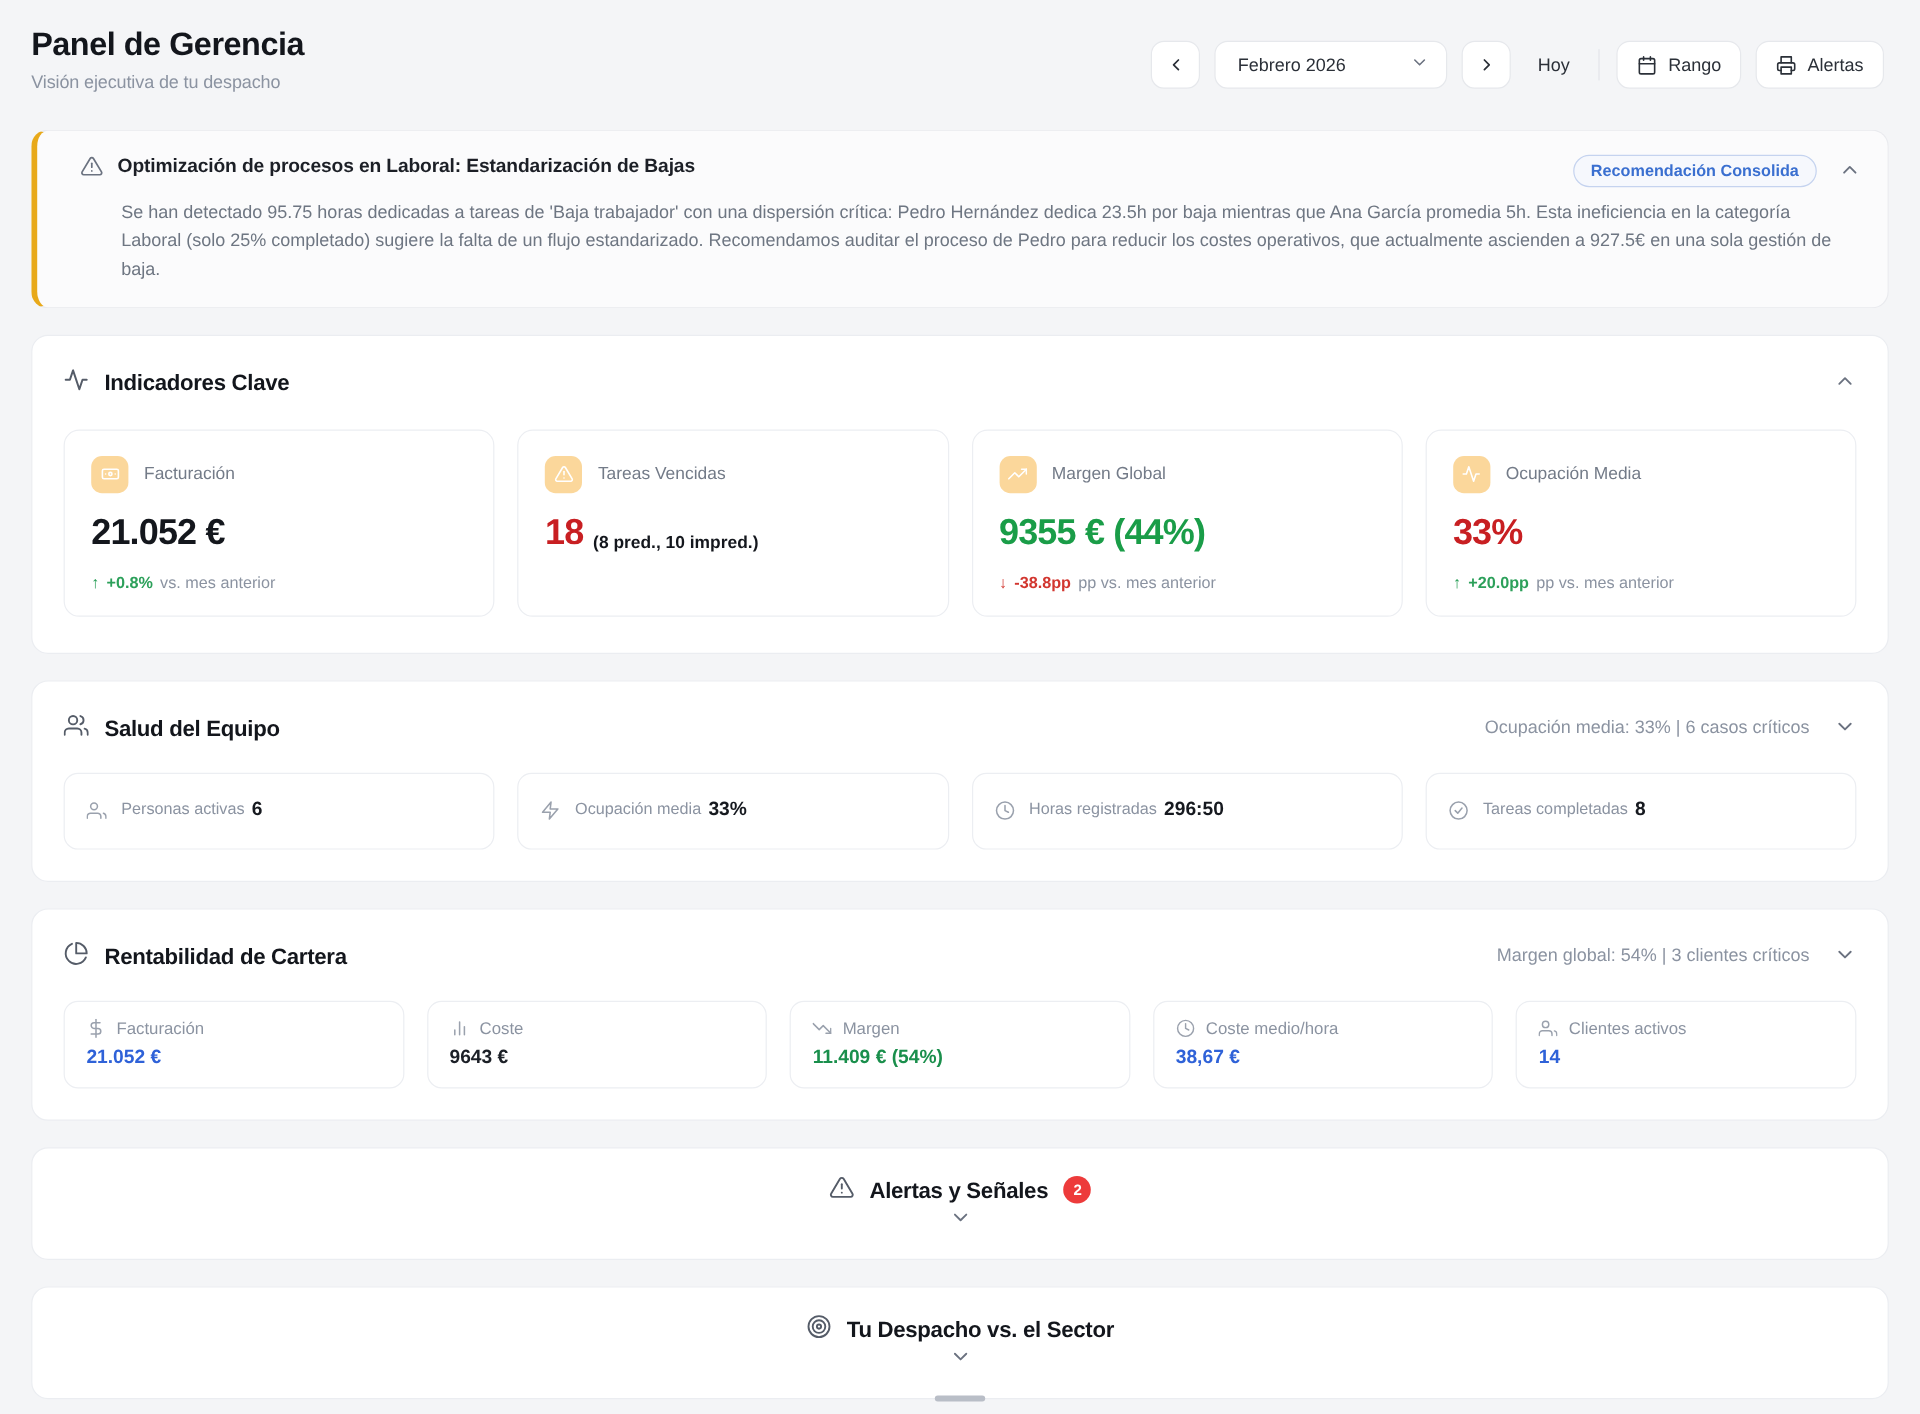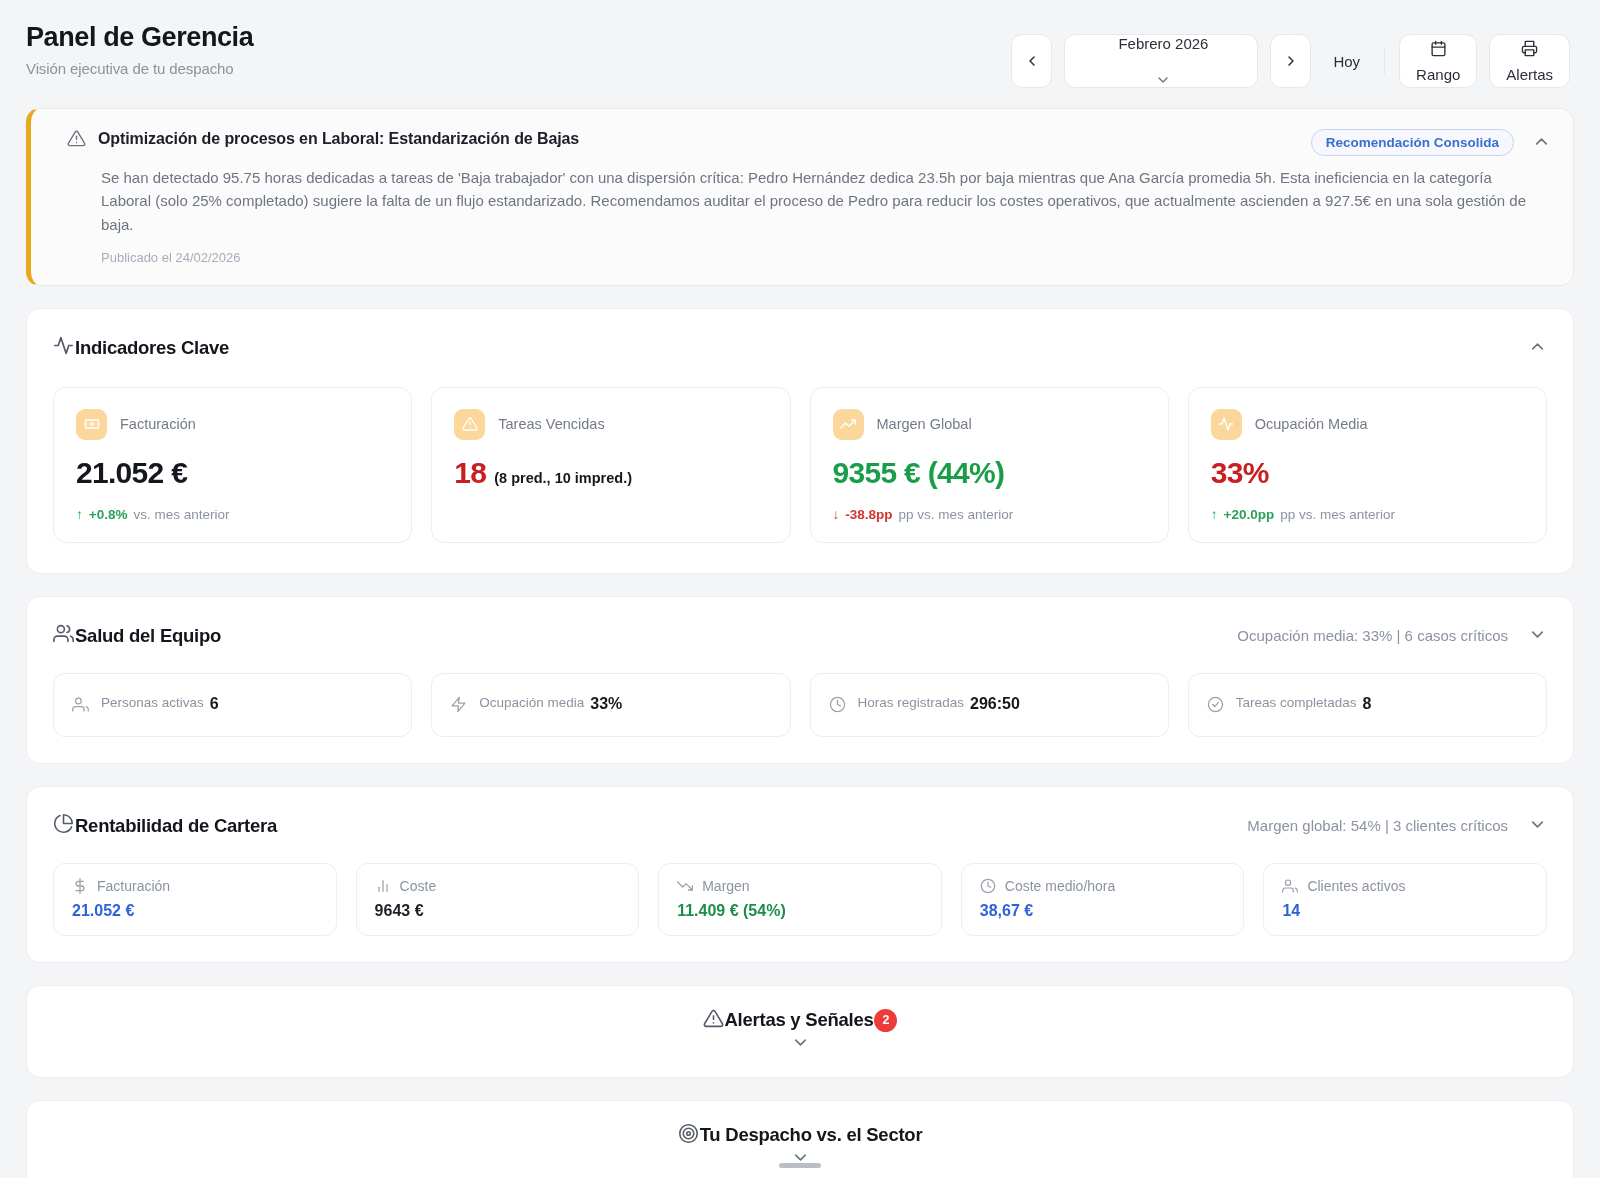"Febrero 2026" .ctrl { flex-direction: column -> none; height: 54px -> 40px }
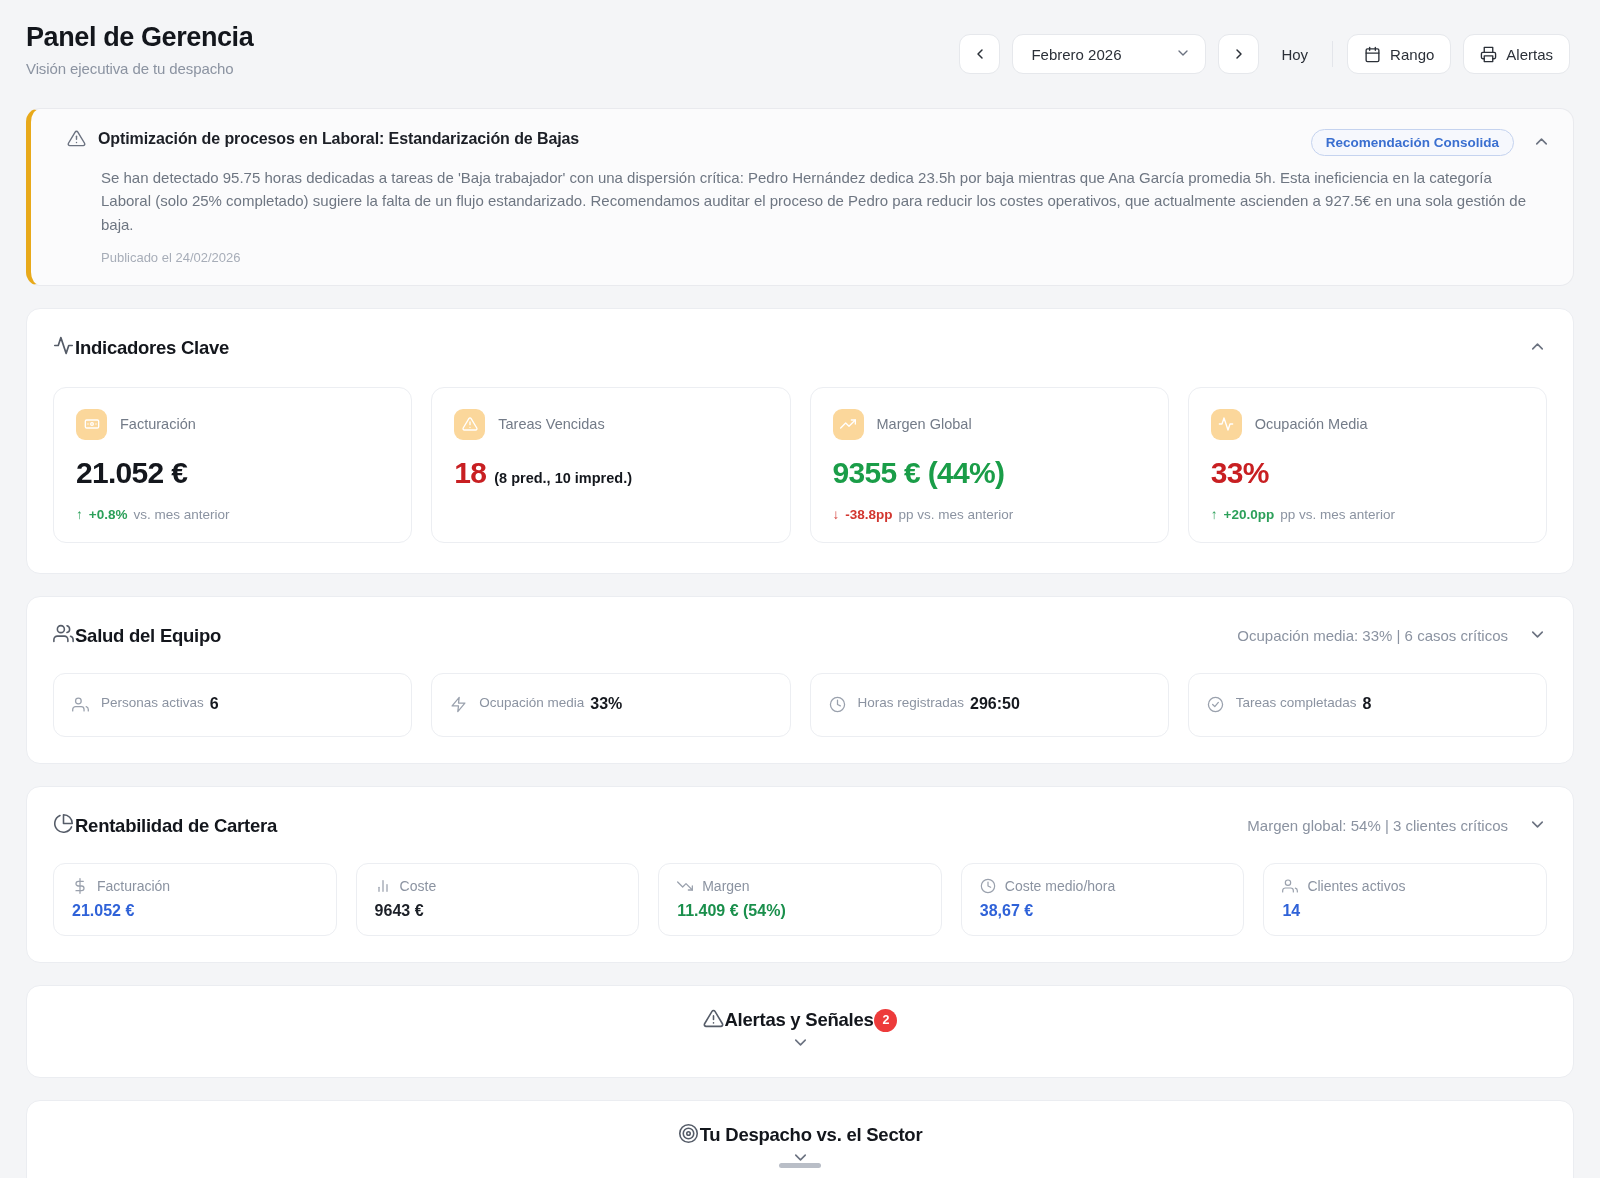"Publicado el 24/02/2026" div.banner-meta { html: <div>Publicado el 24/02/2026</div> -> none }
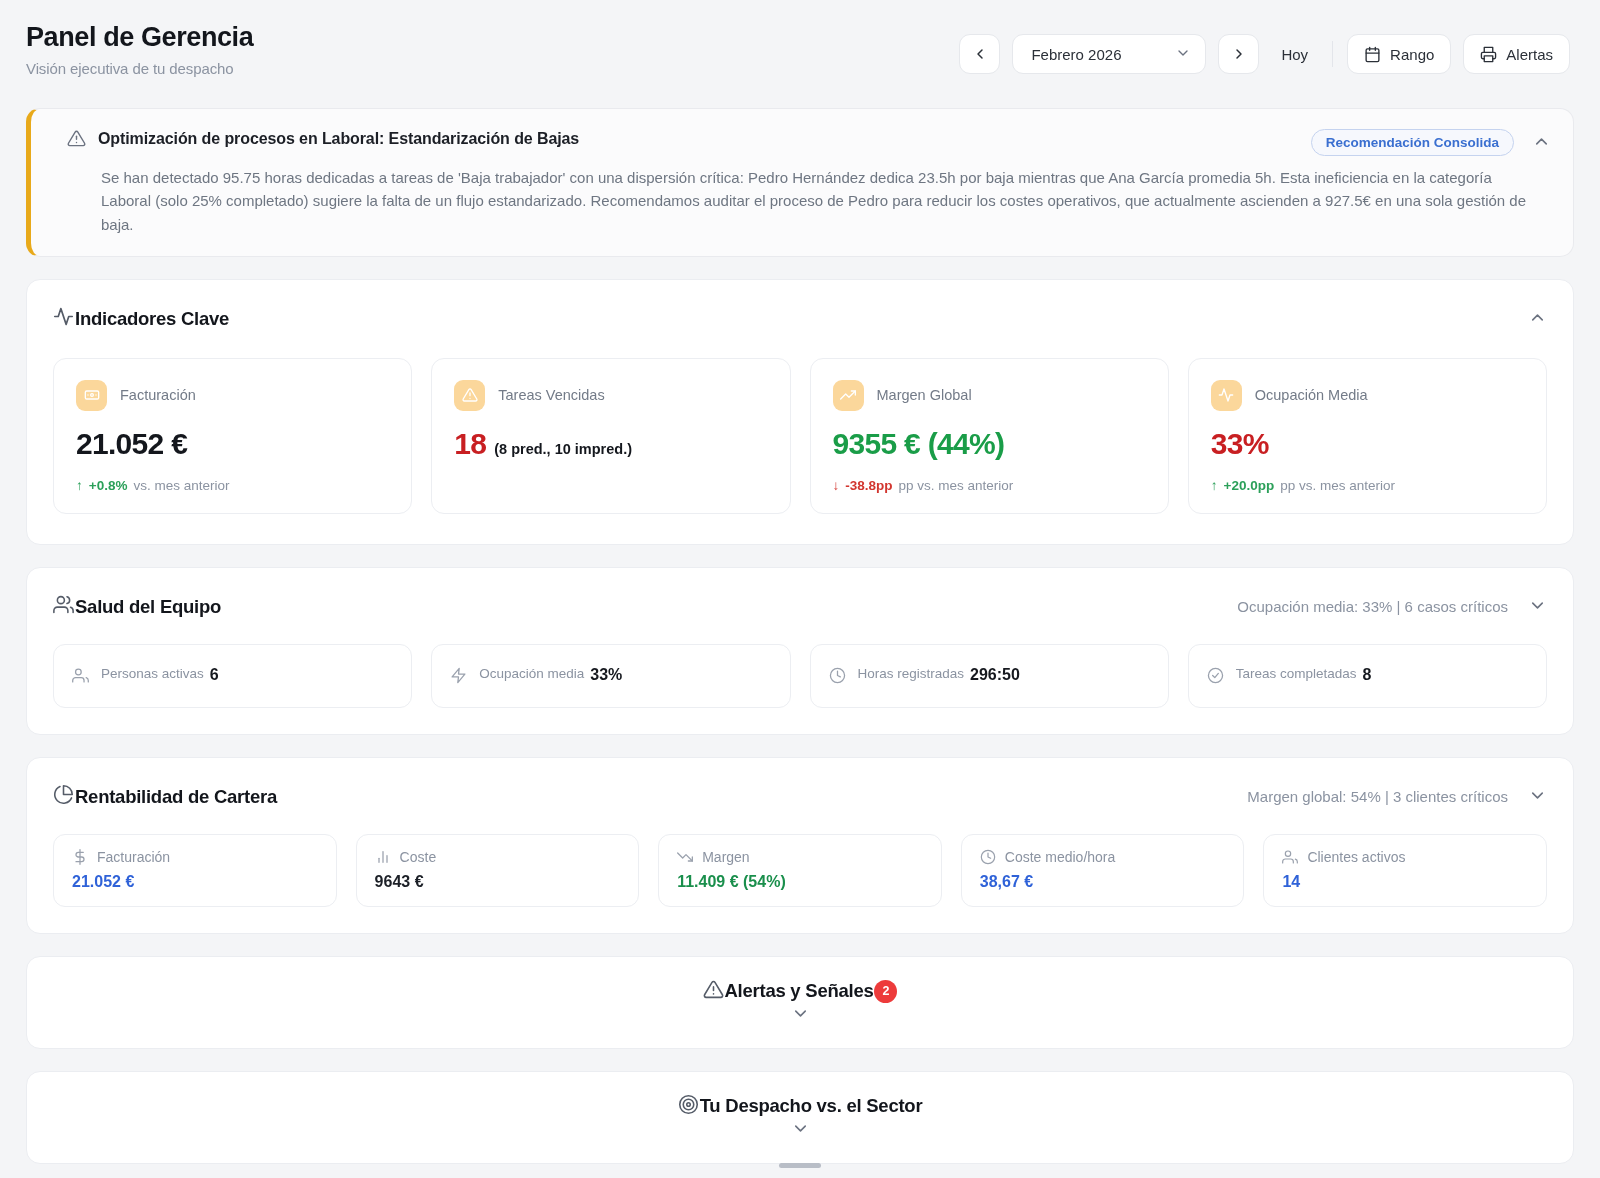"Indicadores Clave" .card-head-left { gap: 1px -> 13px }
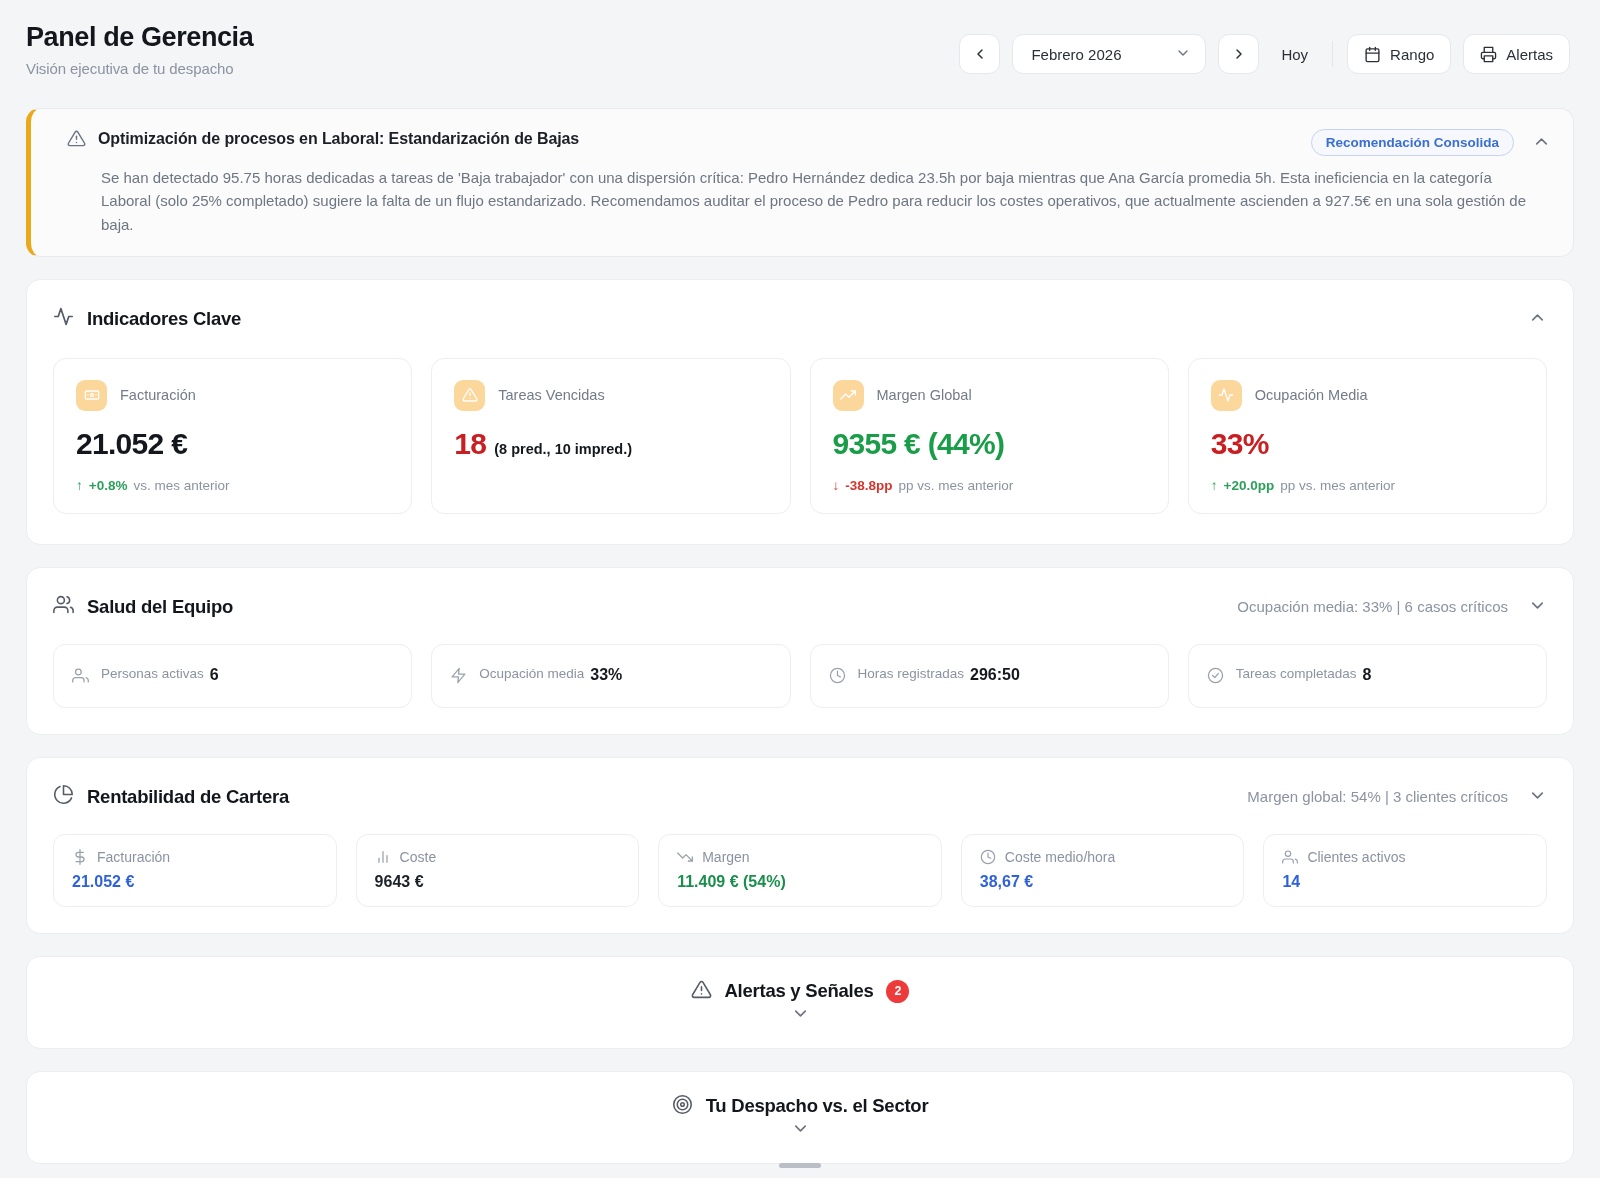"18" .kpi-value.red { align-items: none -> flex-end }
